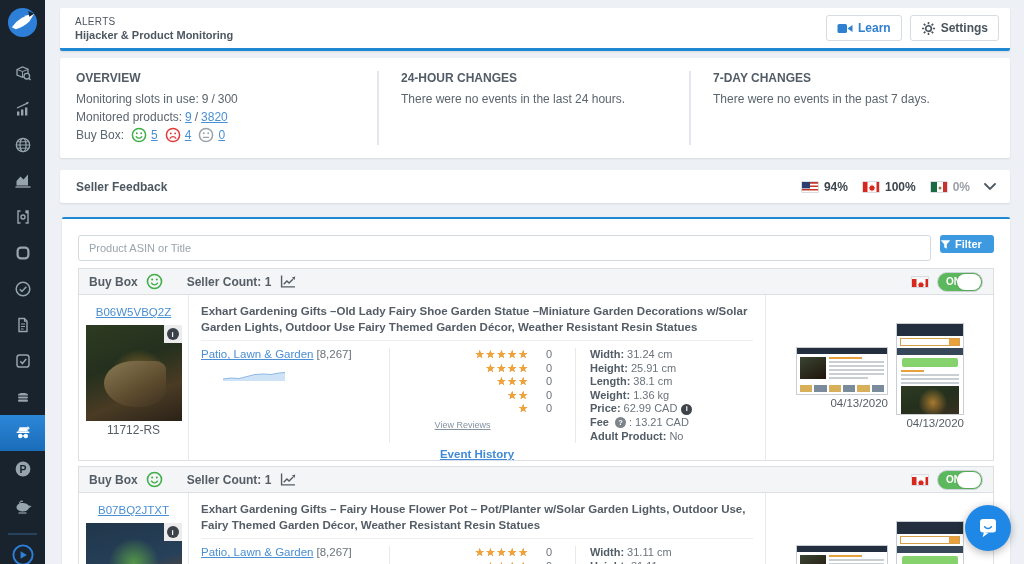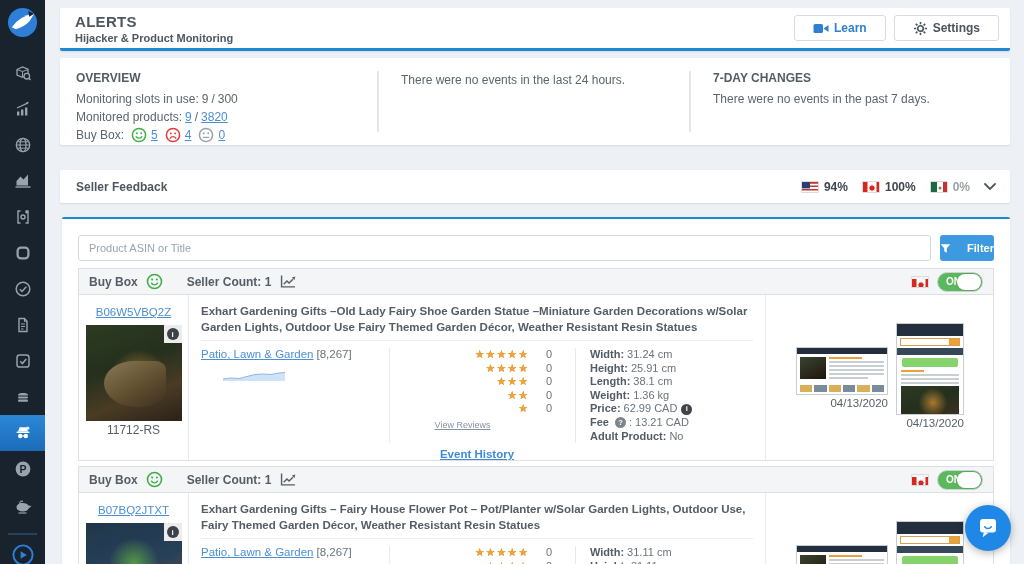"ALERTS" .ttl { font-size: 15px -> 10px; font-weight: 700 -> 400 }
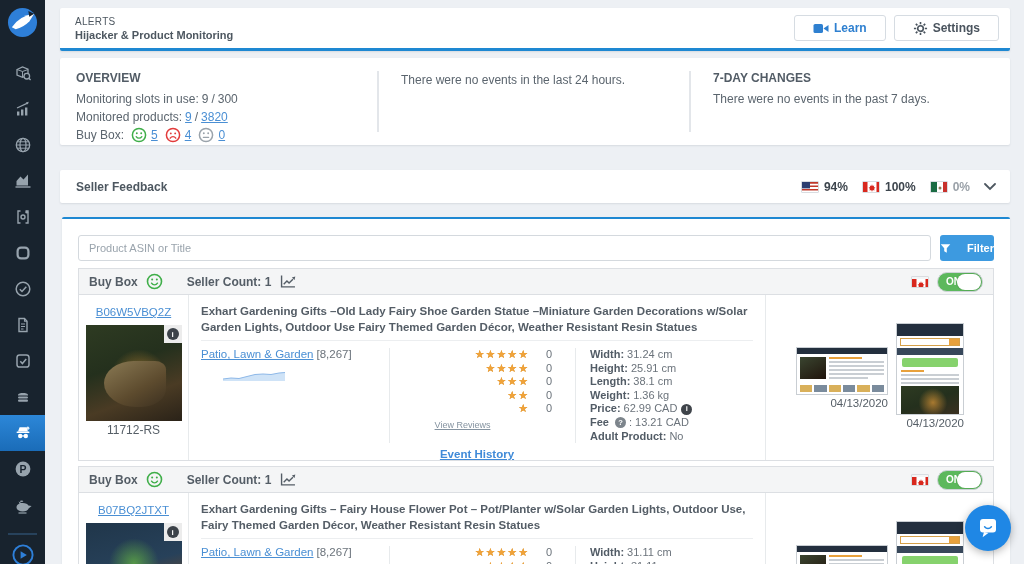"Learn" .btn { padding: 0 18px -> 0 10px }
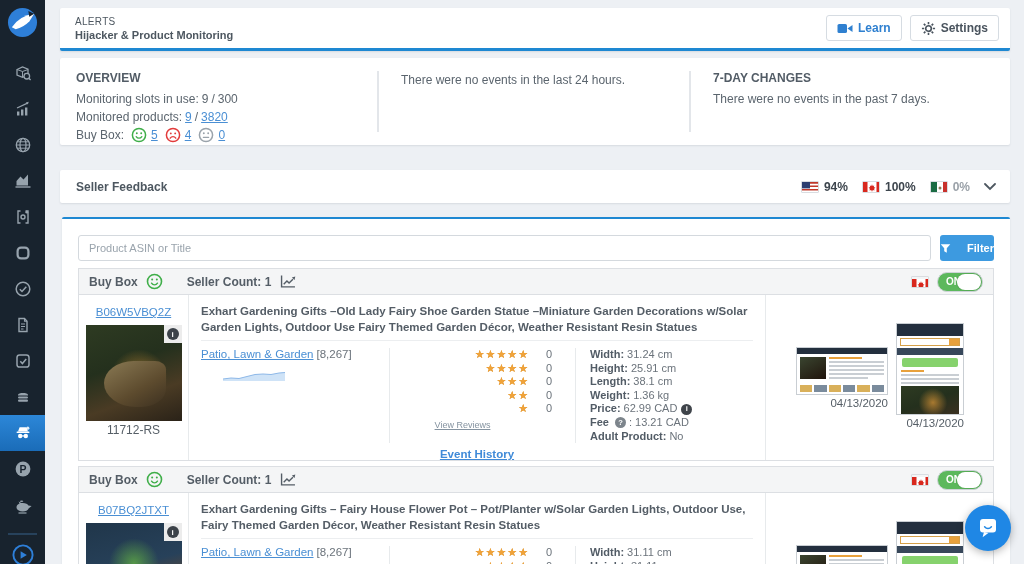"OVERVIEW" .stats { height: 87px -> 100px }
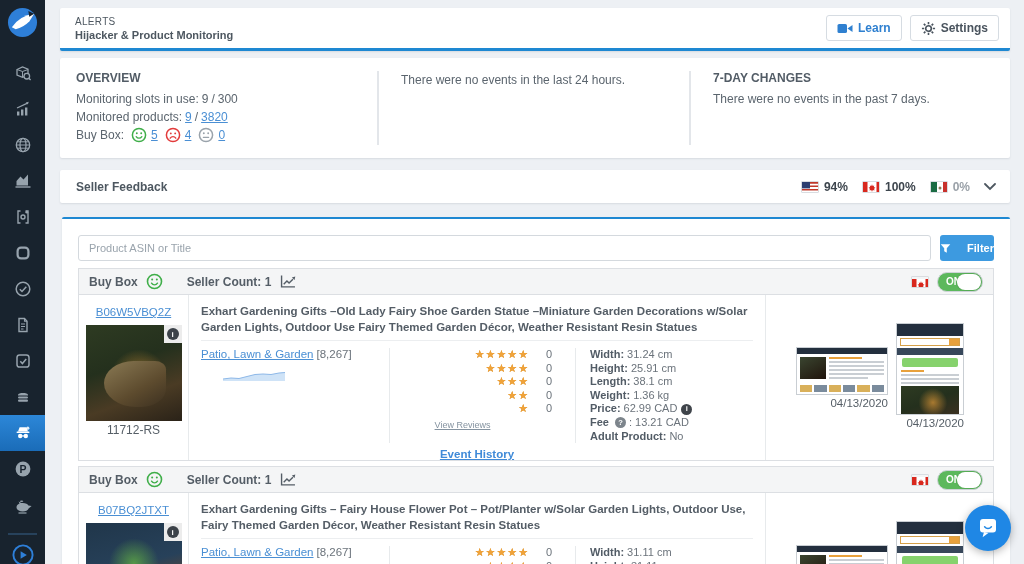"24-HOUR CHANGES" div.stat-title { html: none -> <div>24-HOUR CHANGES</div> }
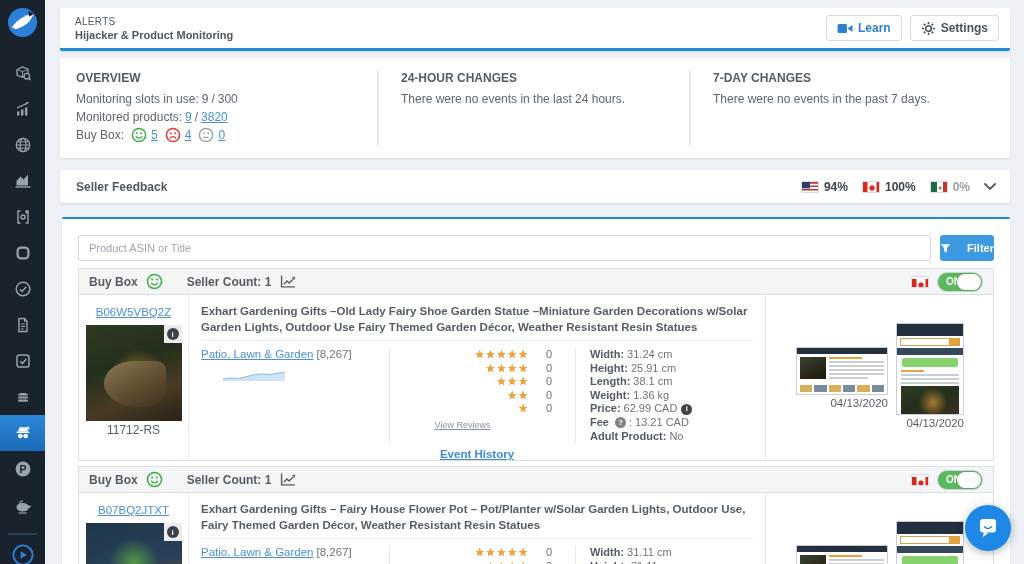"Filter" .filter-btn { height: 26px -> 18px; justify-content: space-between -> flex-start }
